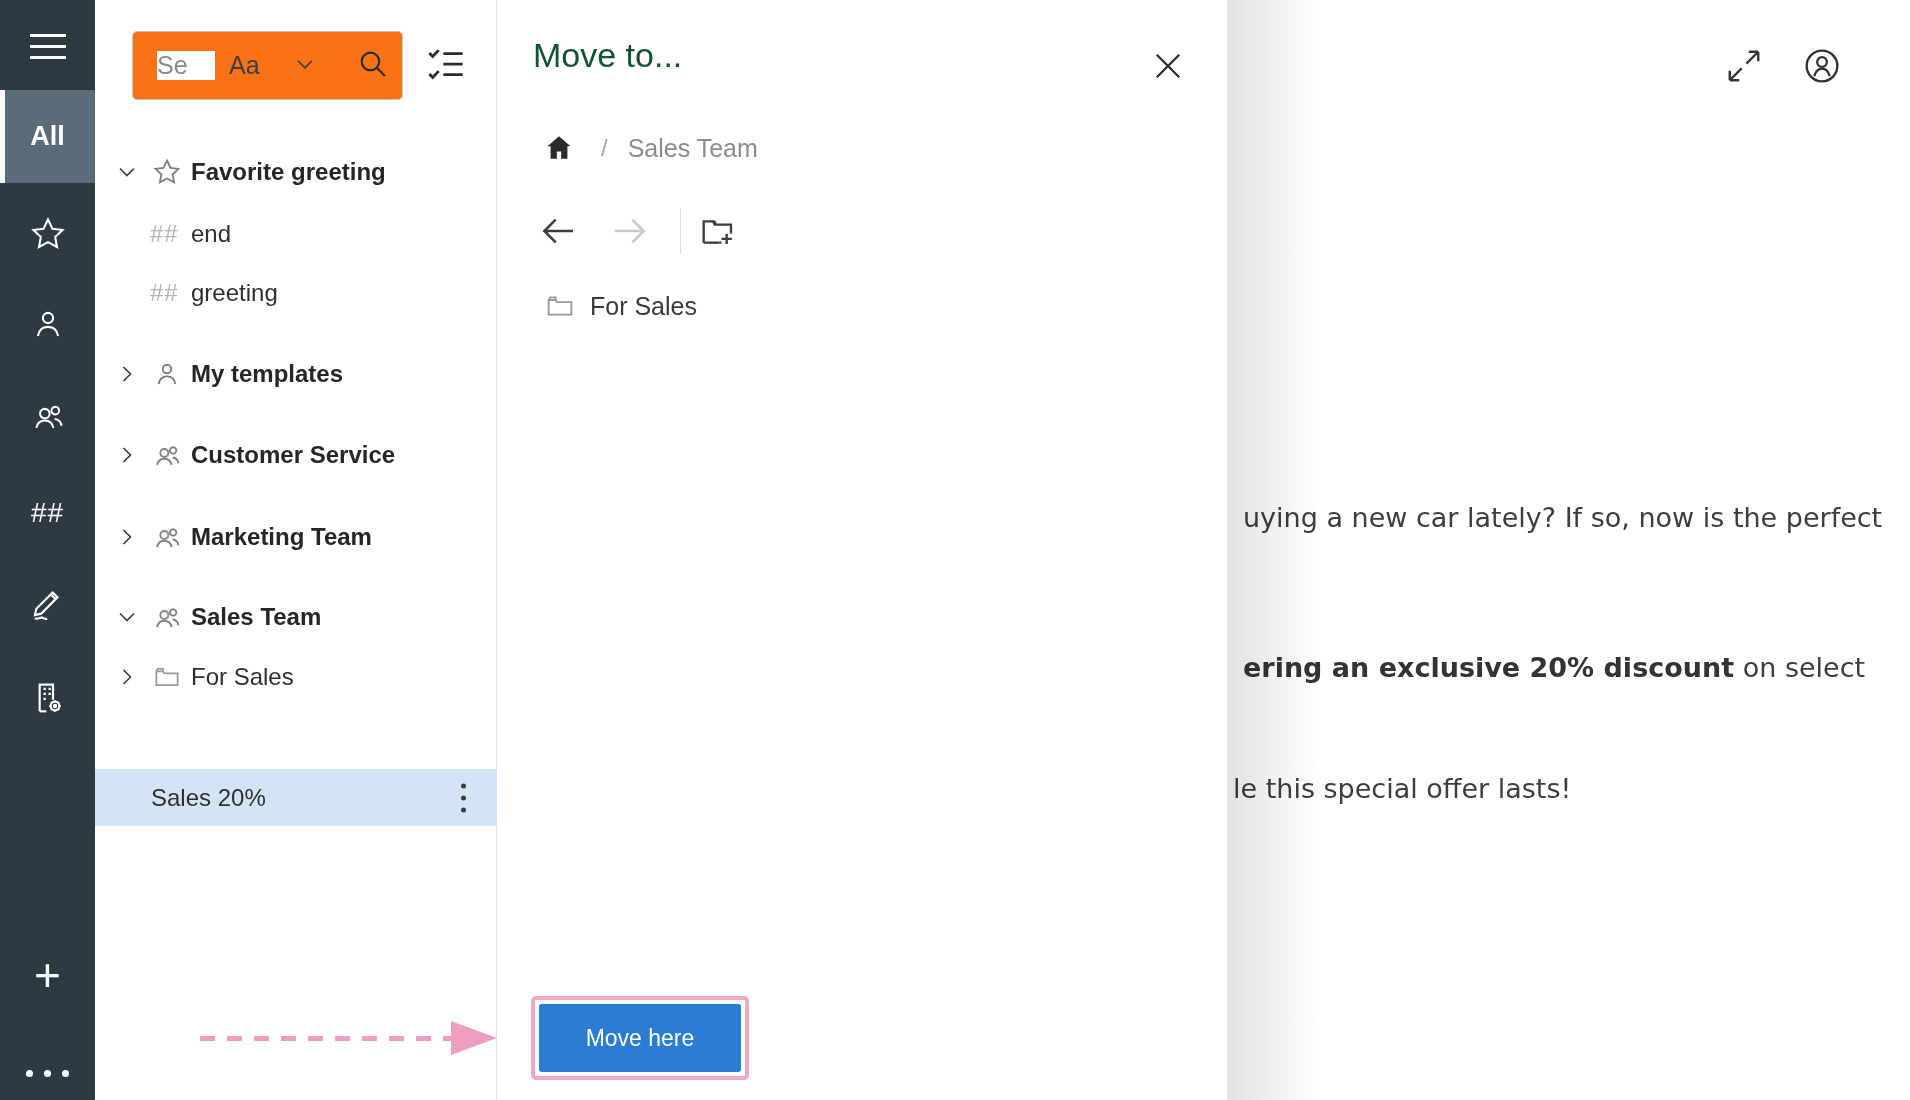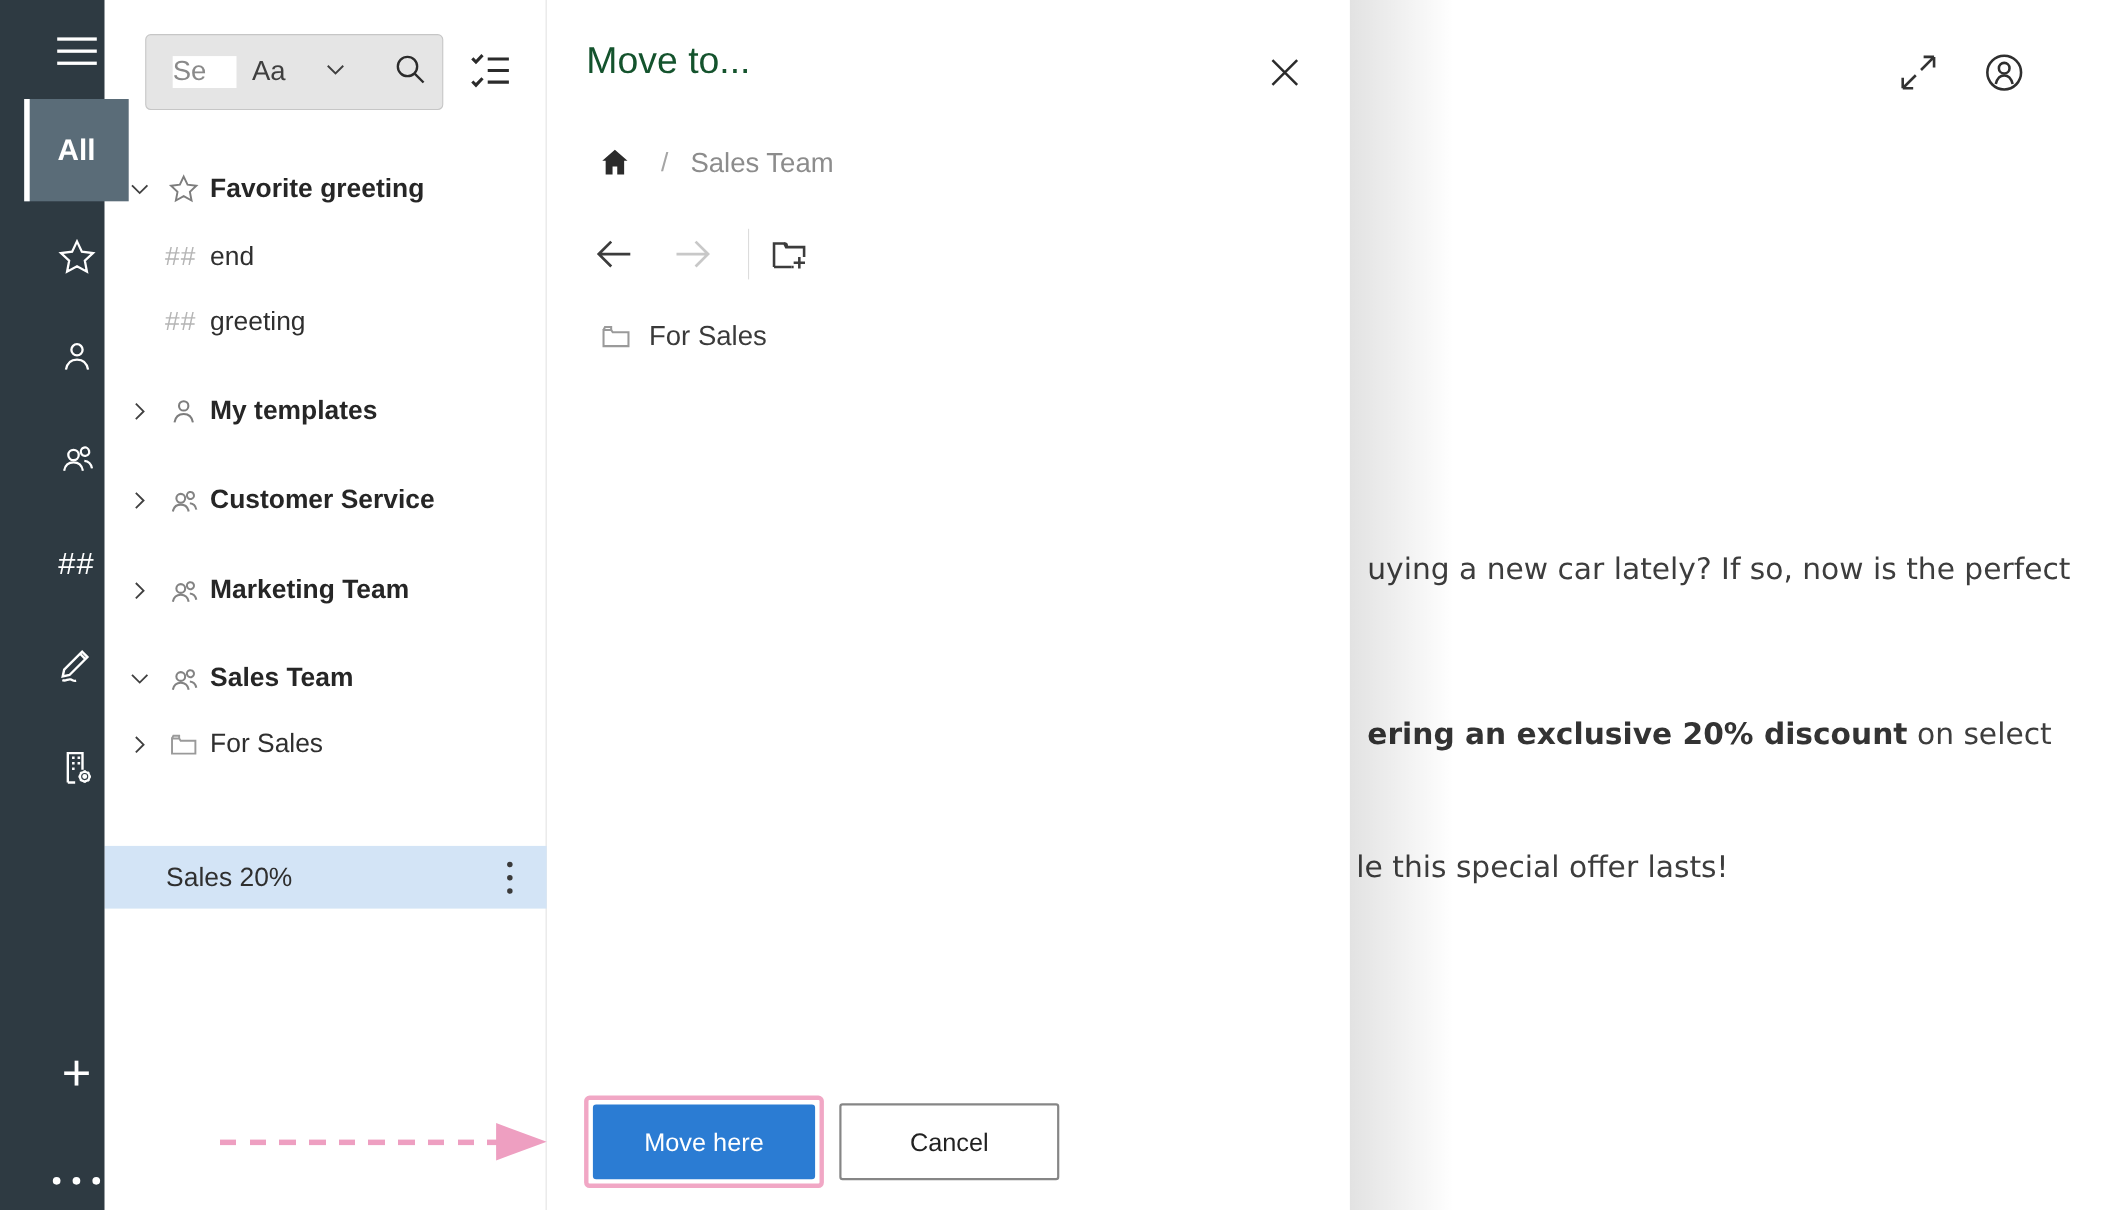"Se" .search-box { background: #e5e5e5 -> #f97316 }
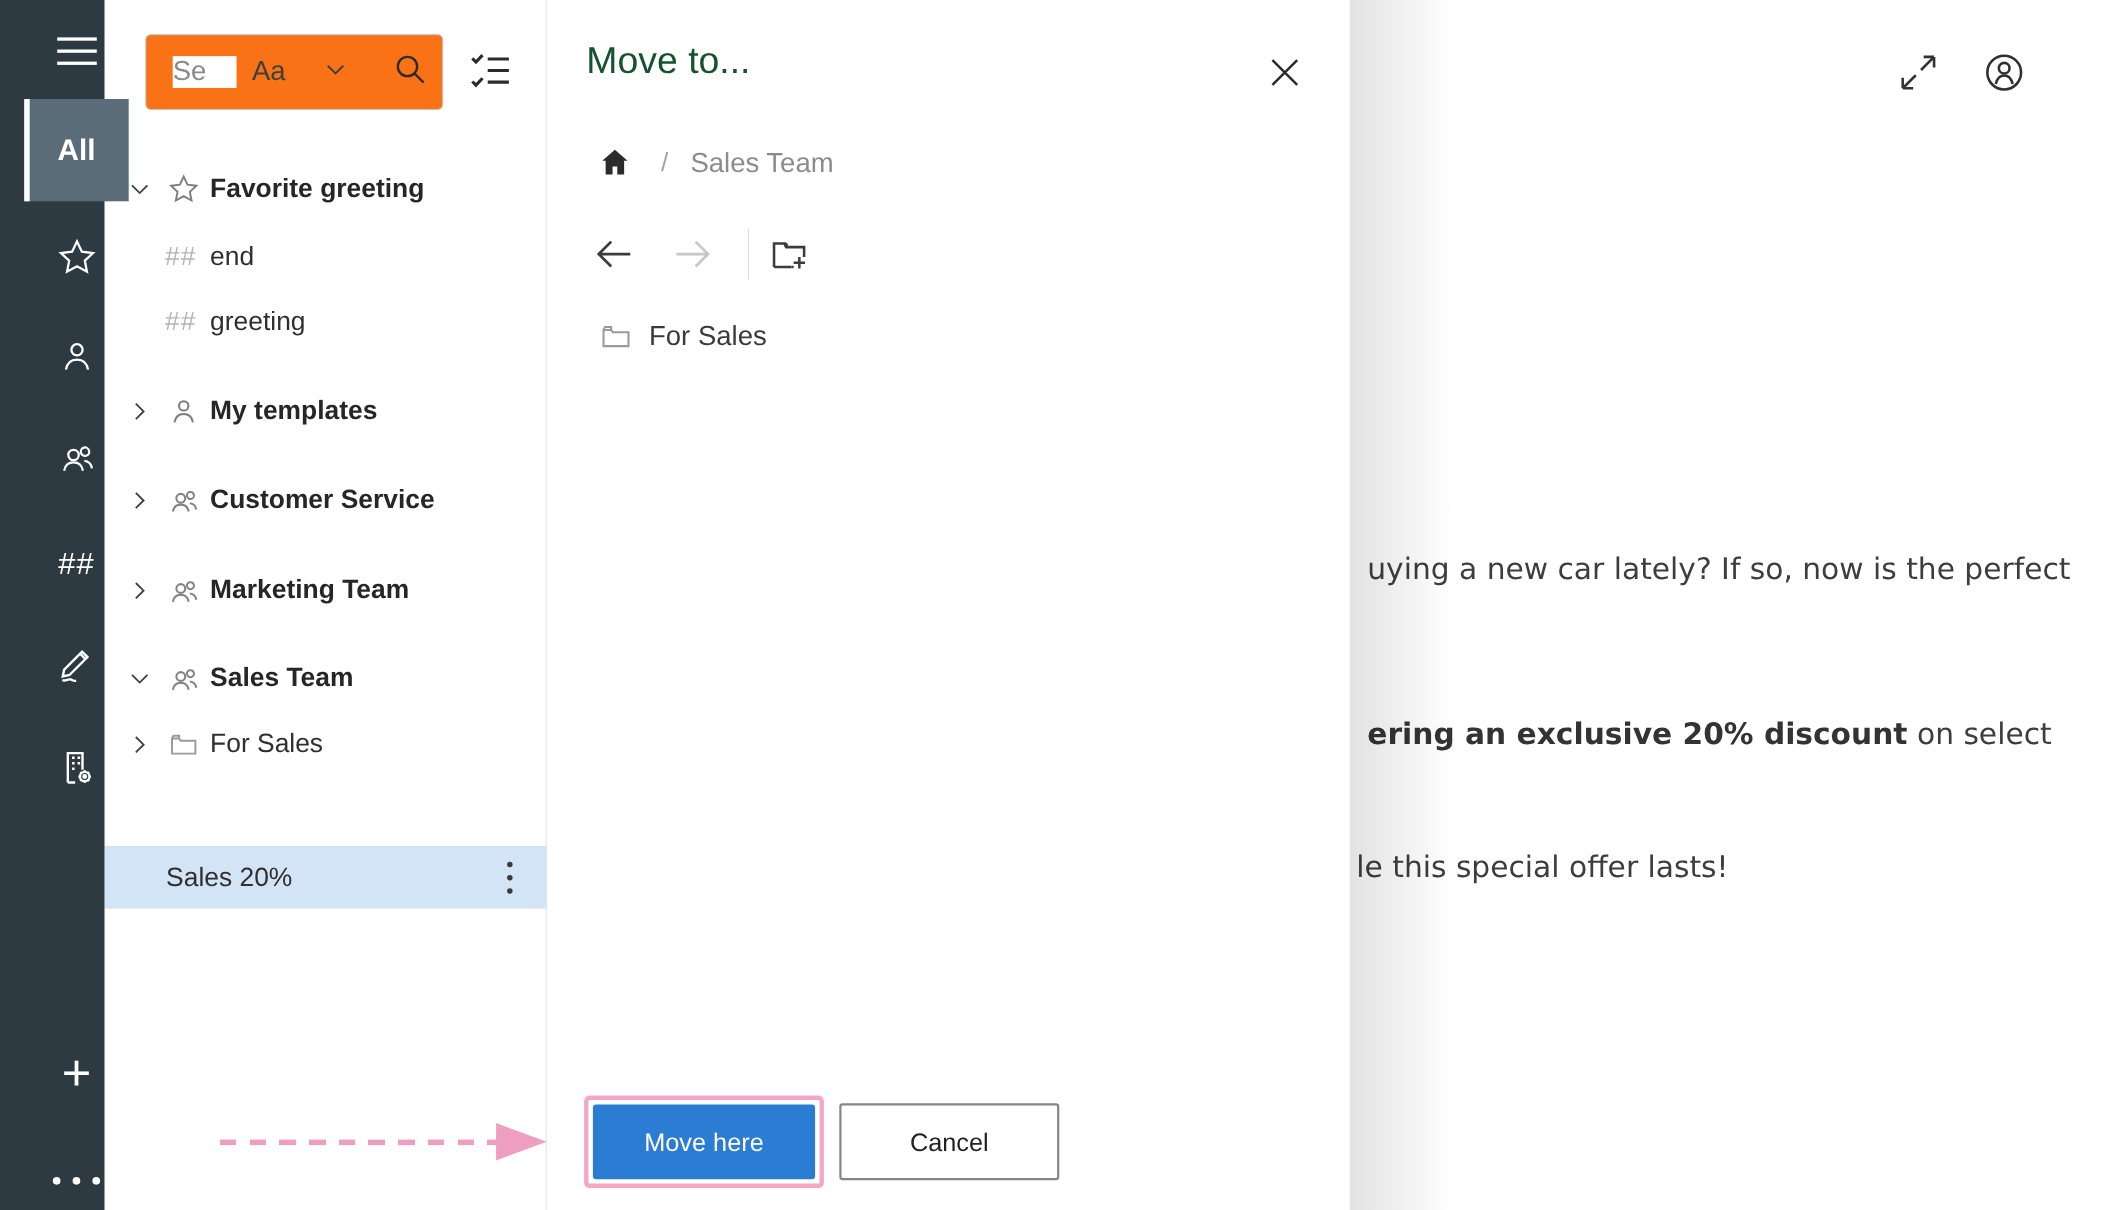"All" .rail-item { margin-left: 22px -> none }
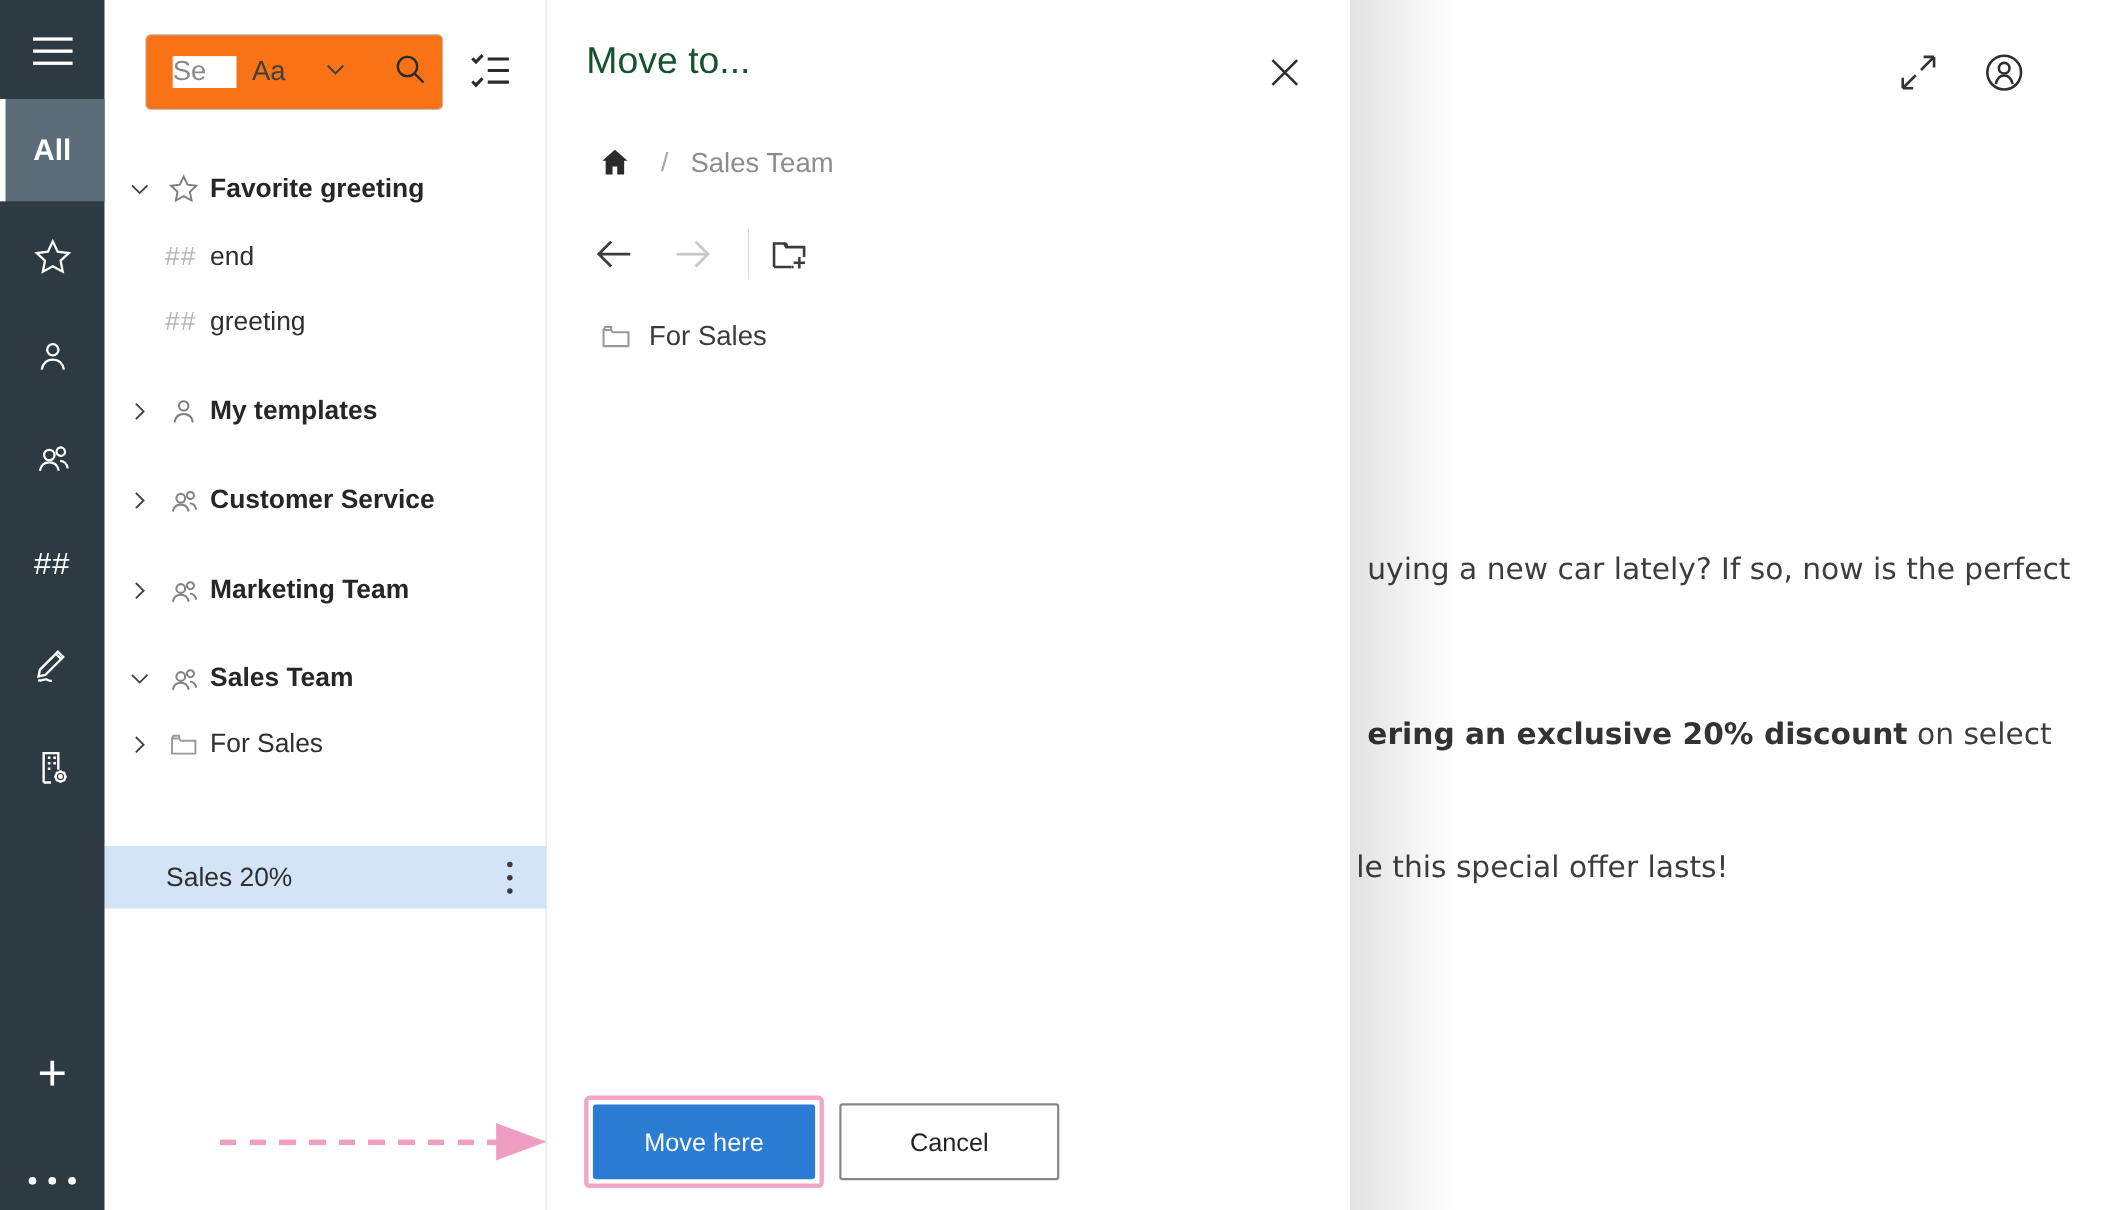"Cancel" button.btn-secondary { html: <button>Cancel</button> -> none }
